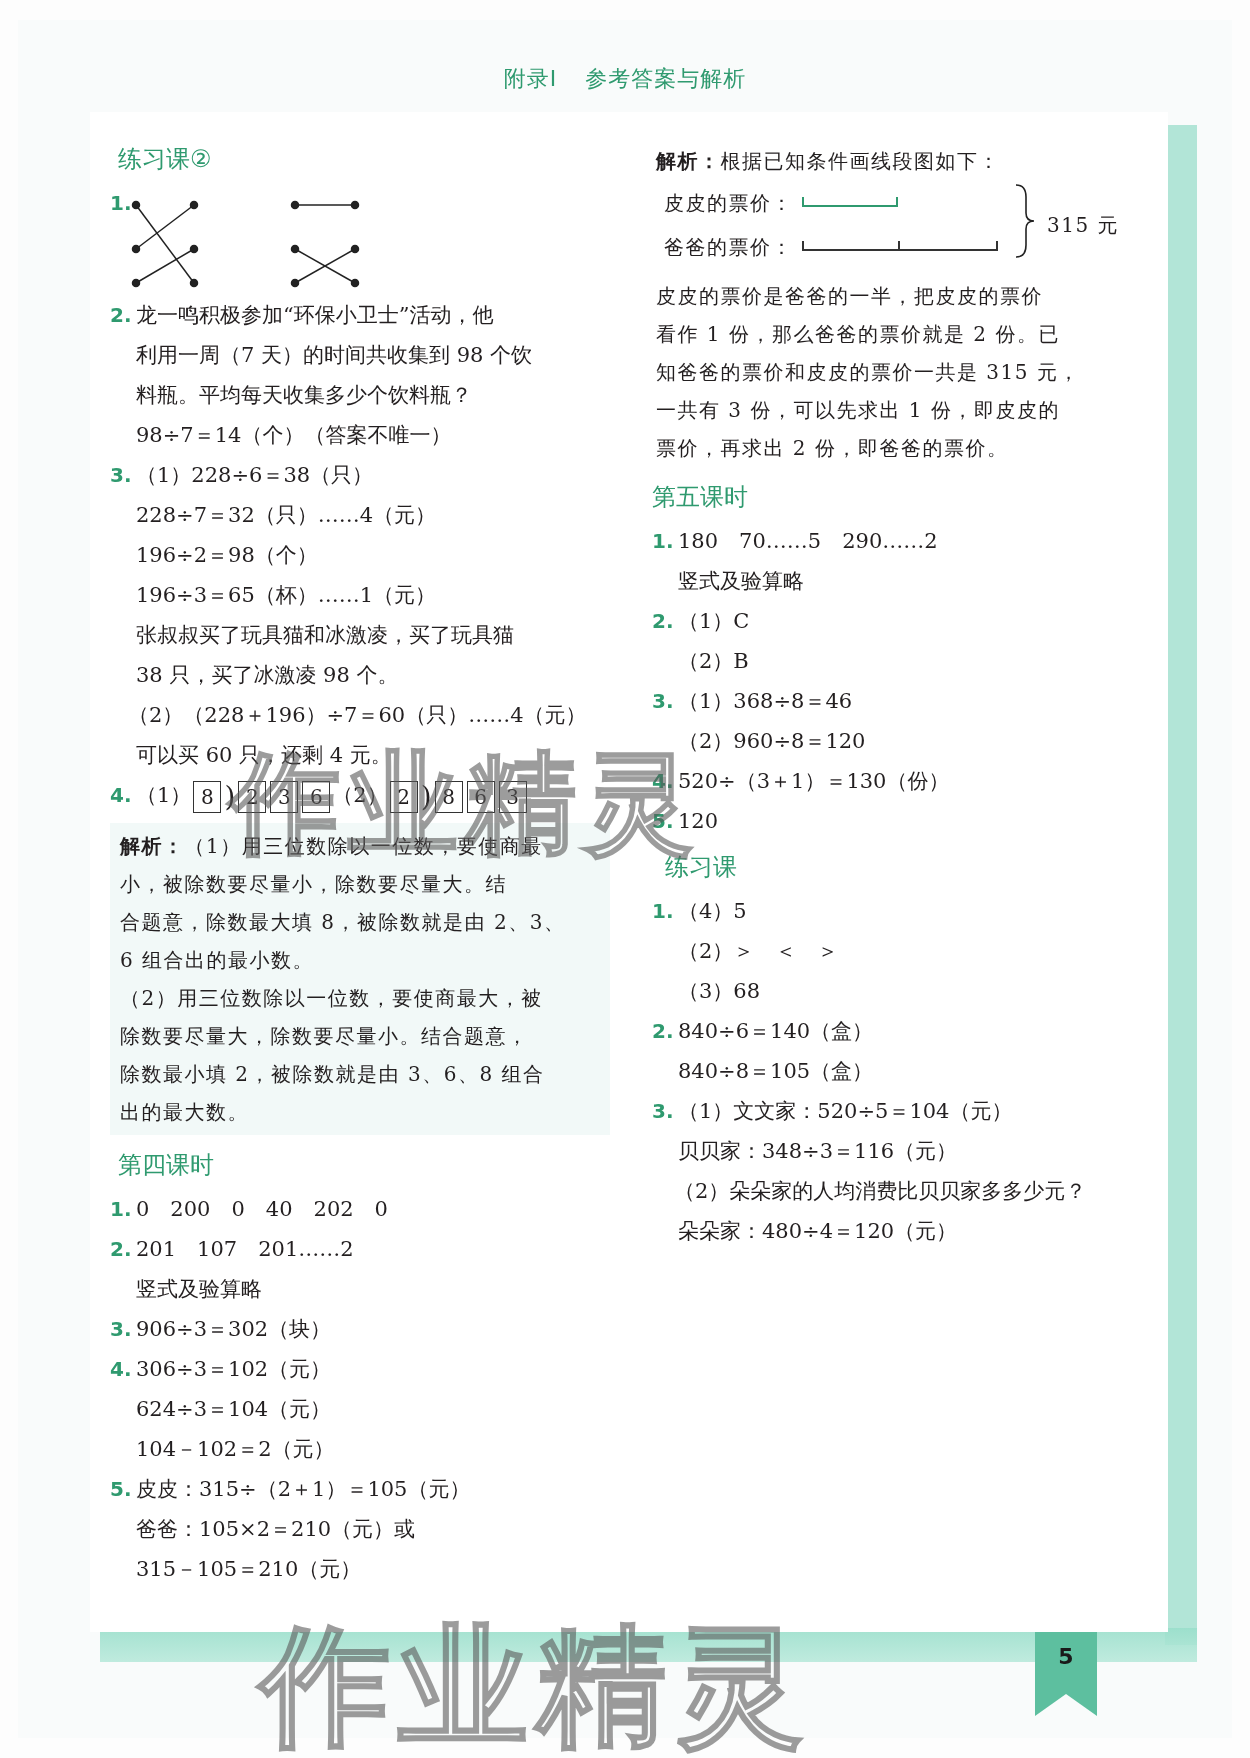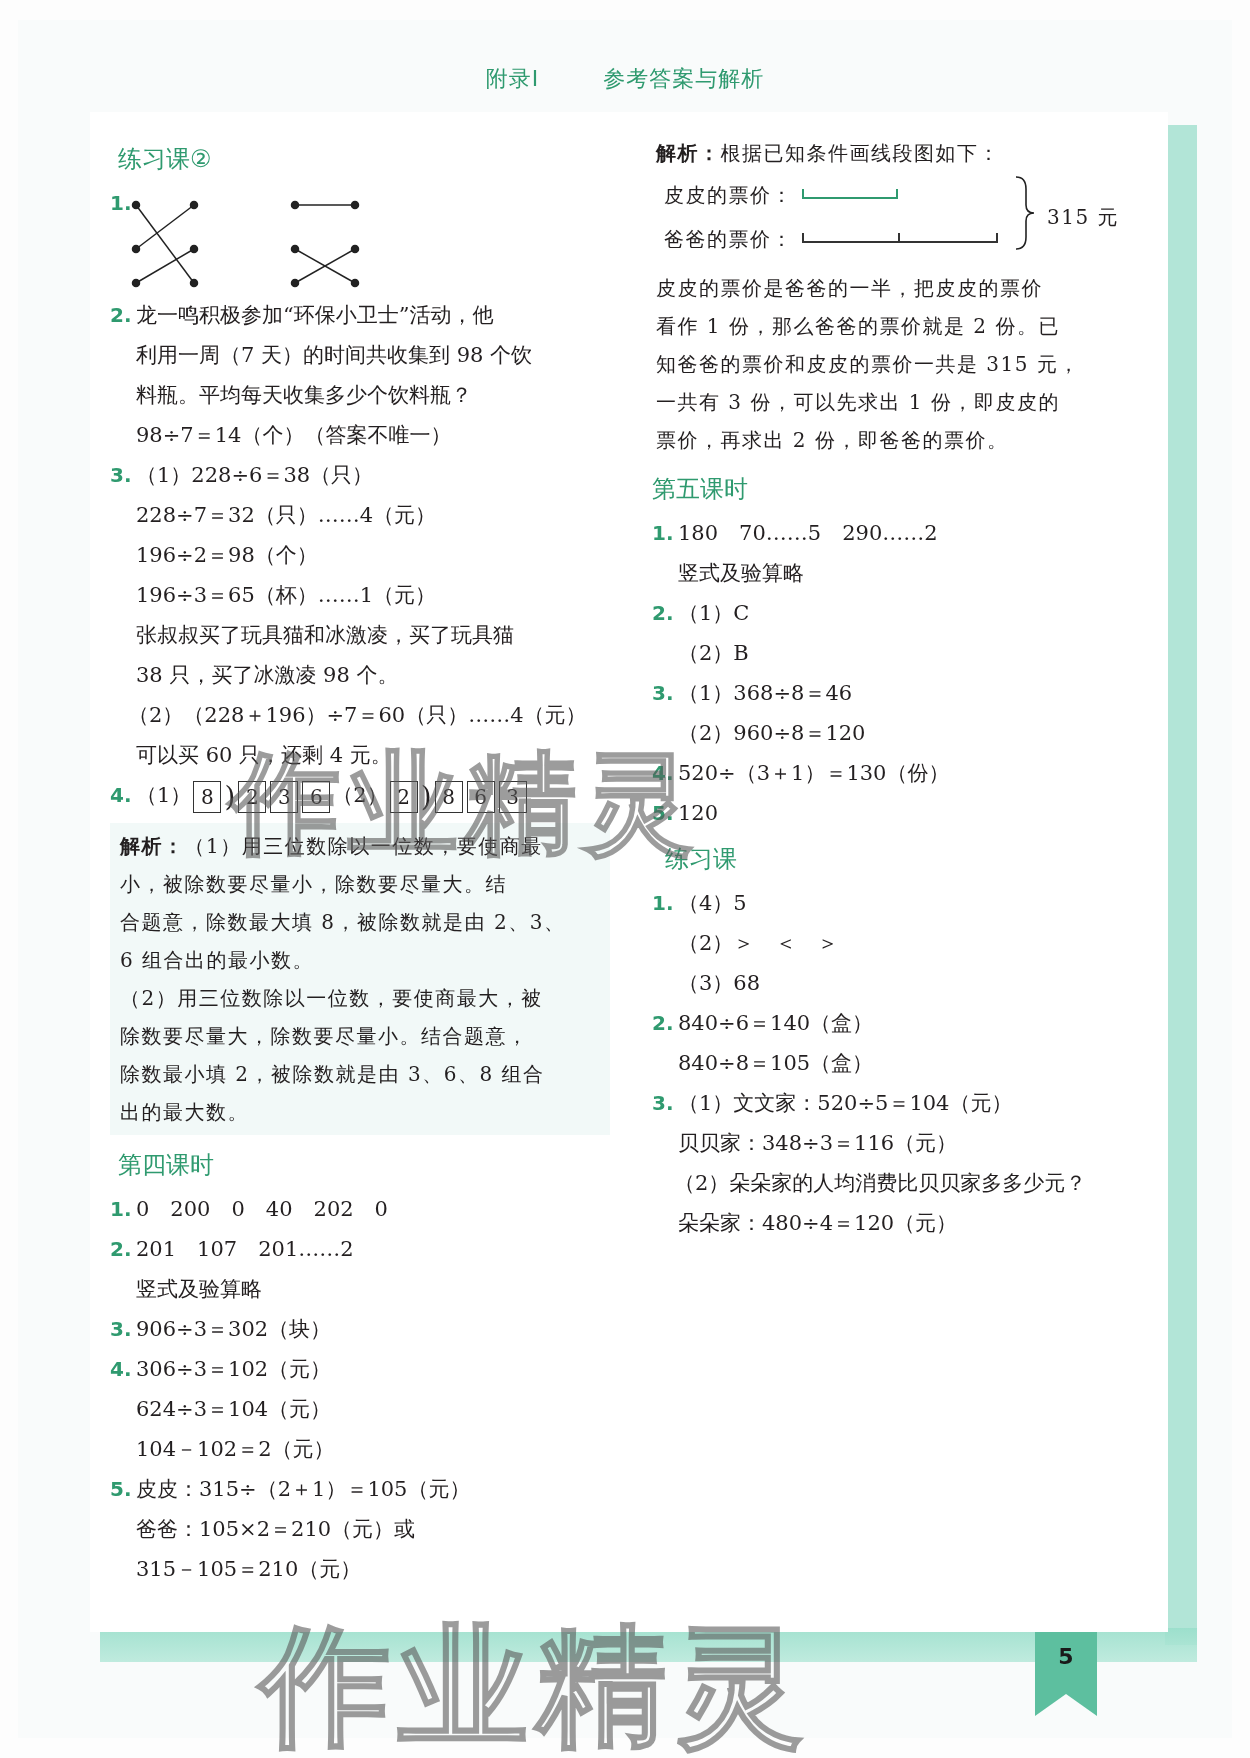"附录Ⅰ" .header-title span { margin: 0 28px -> 0 10px }
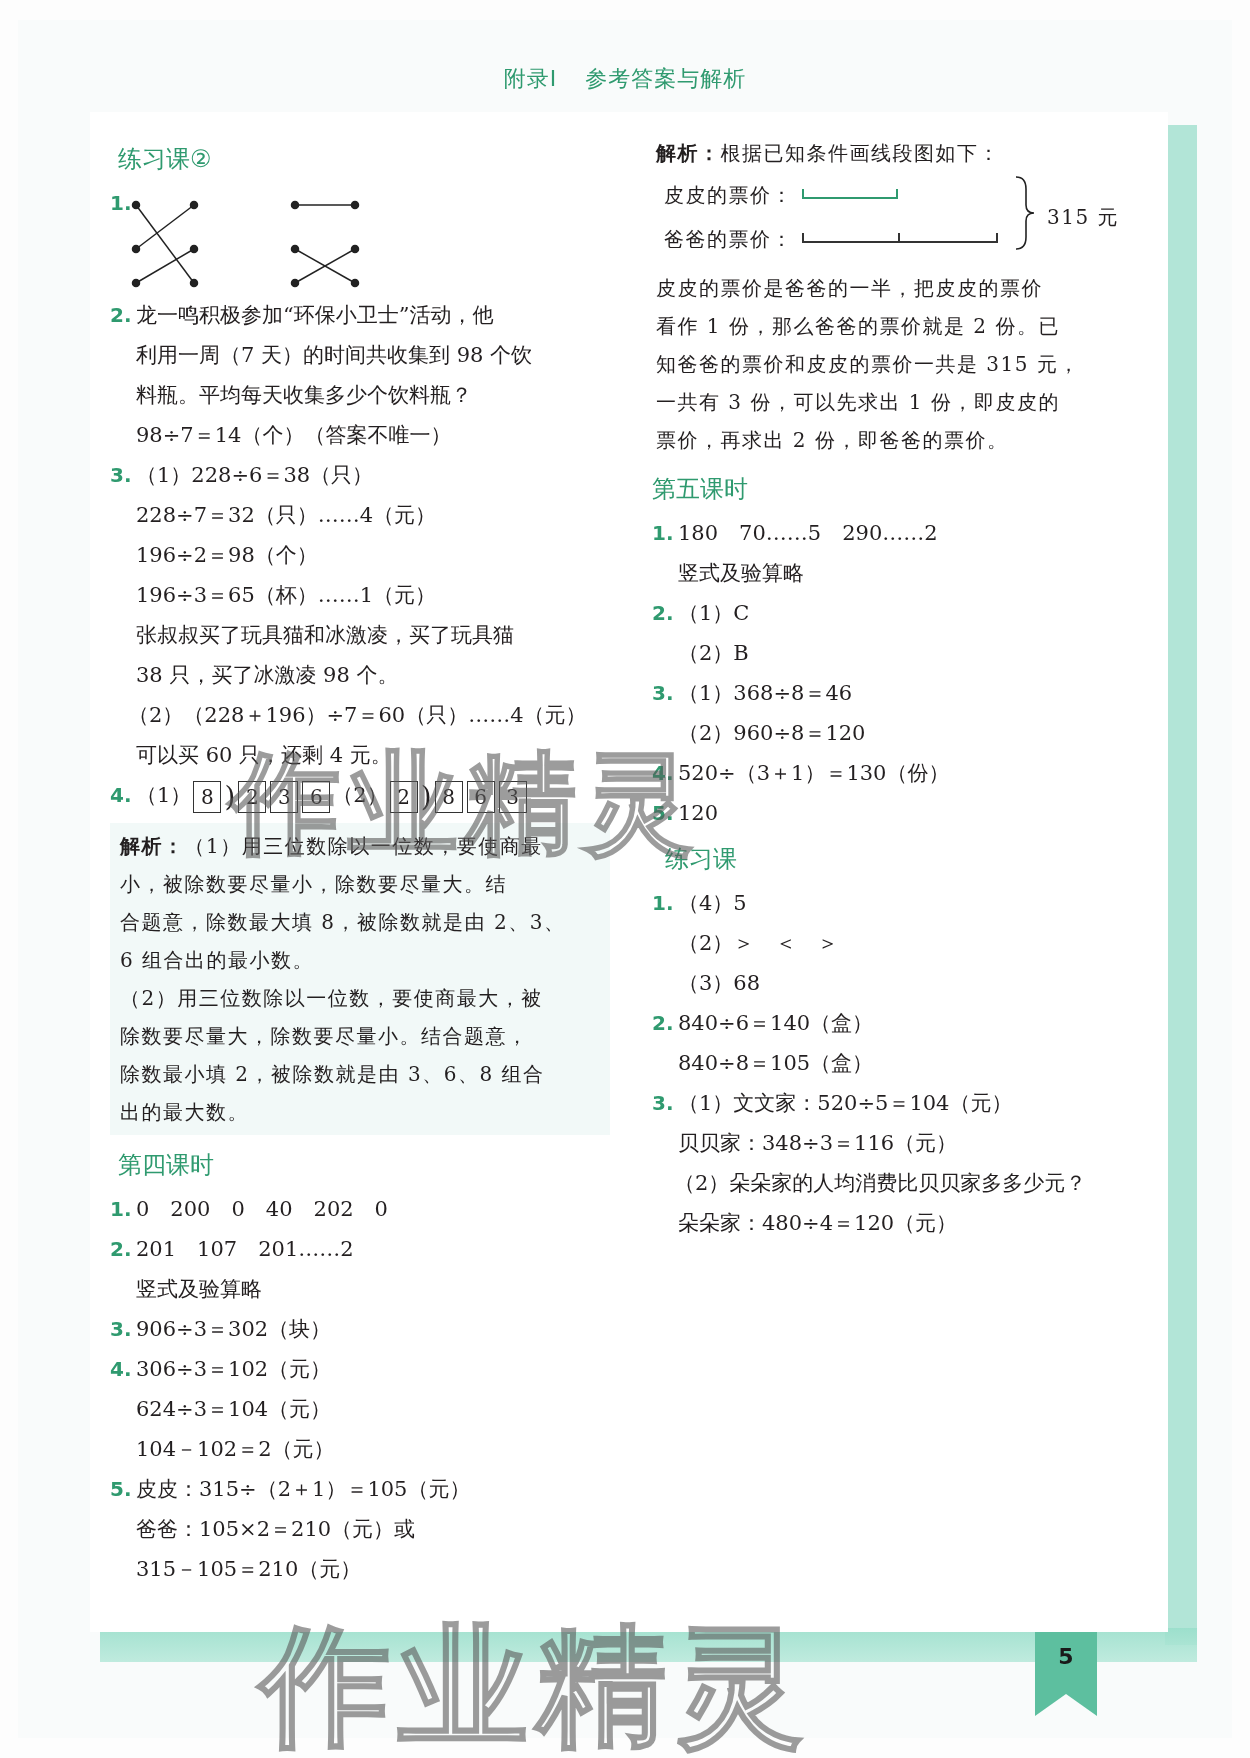"解析：根据已知条件画线段图如下：" div.row { margin-top: none -> 8px }
